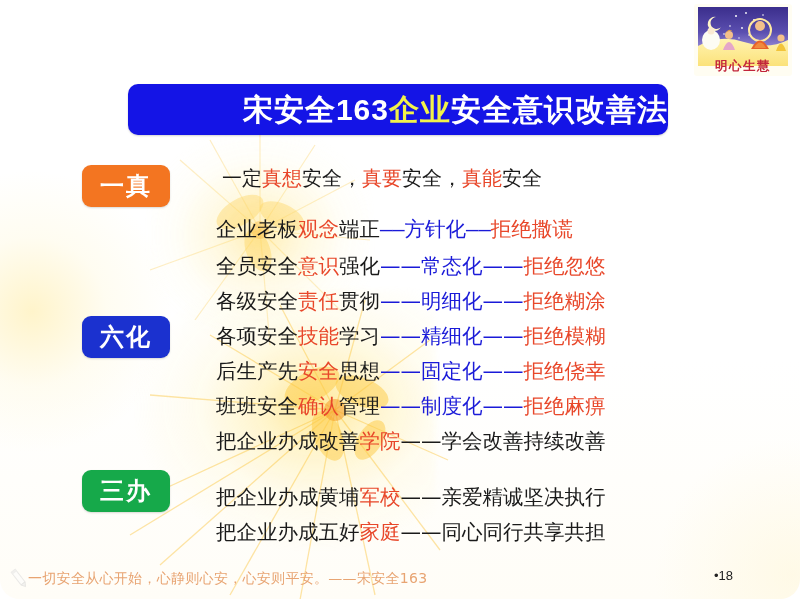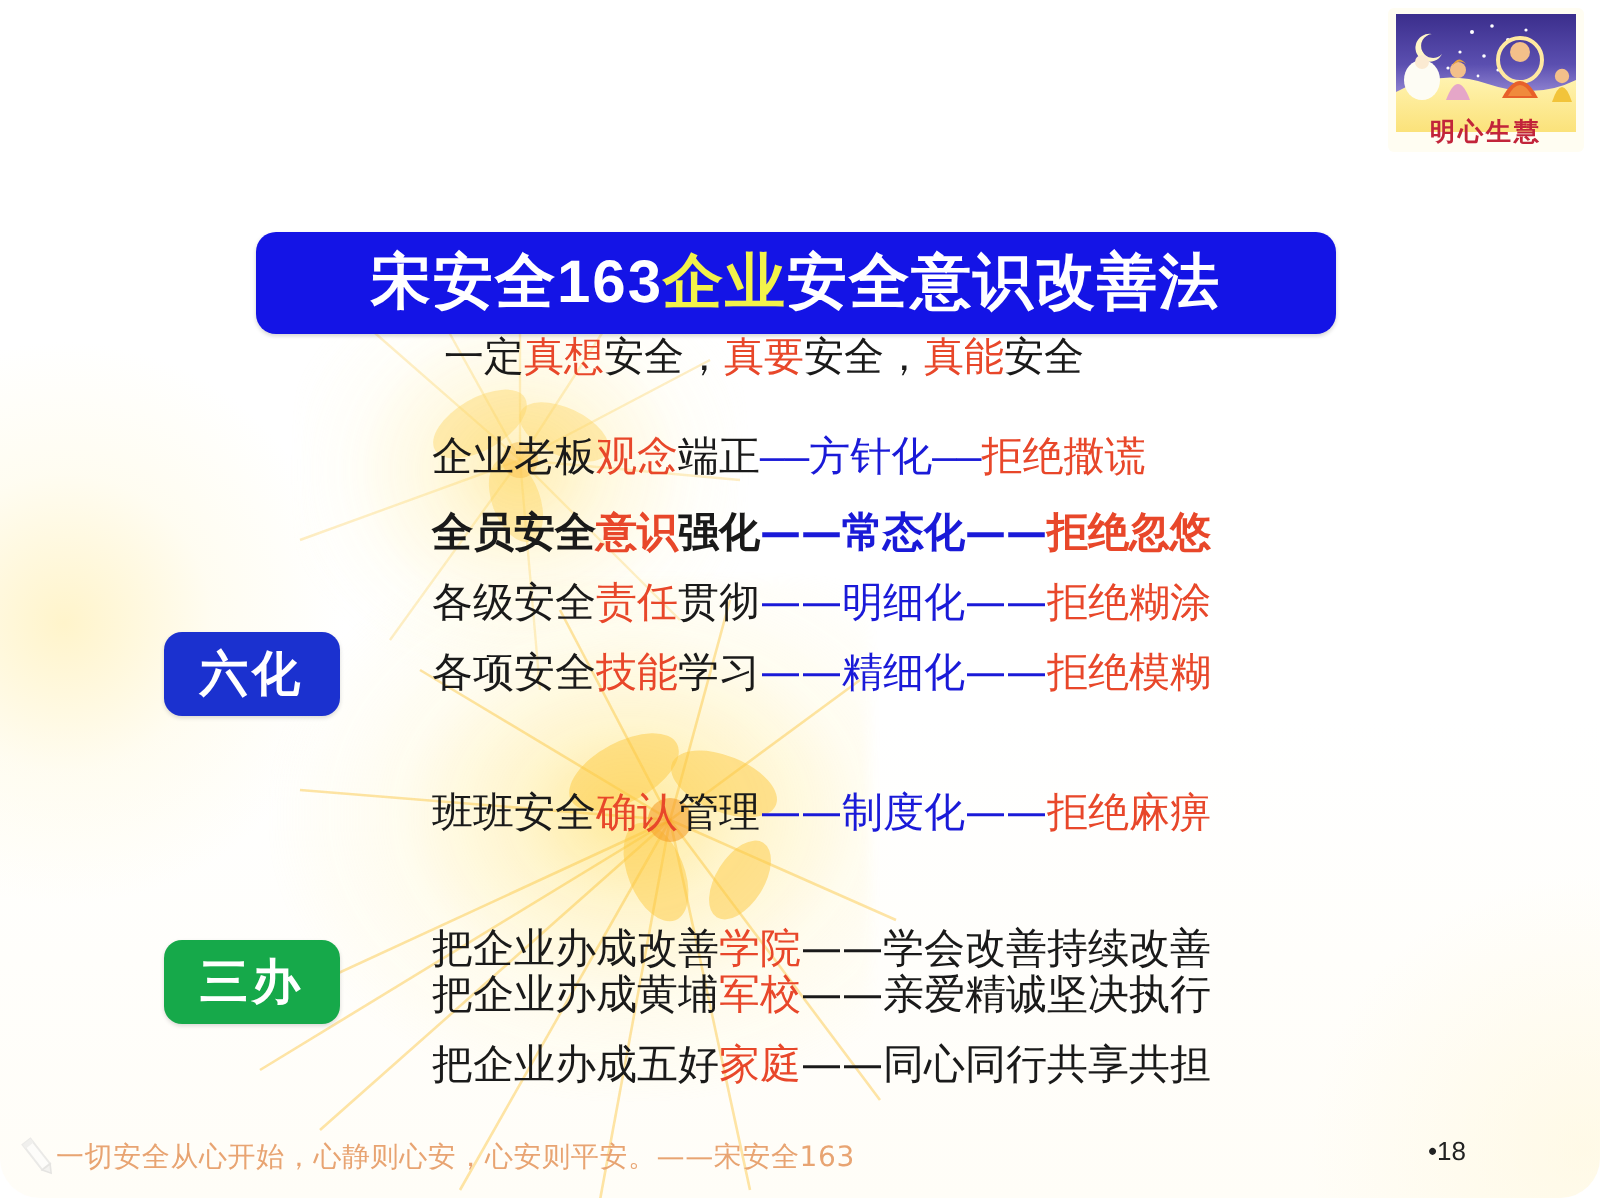"宋安全163企业安全意识改善法" .title-banner { justify-content: center -> flex-end; margin-top: 32px -> none }
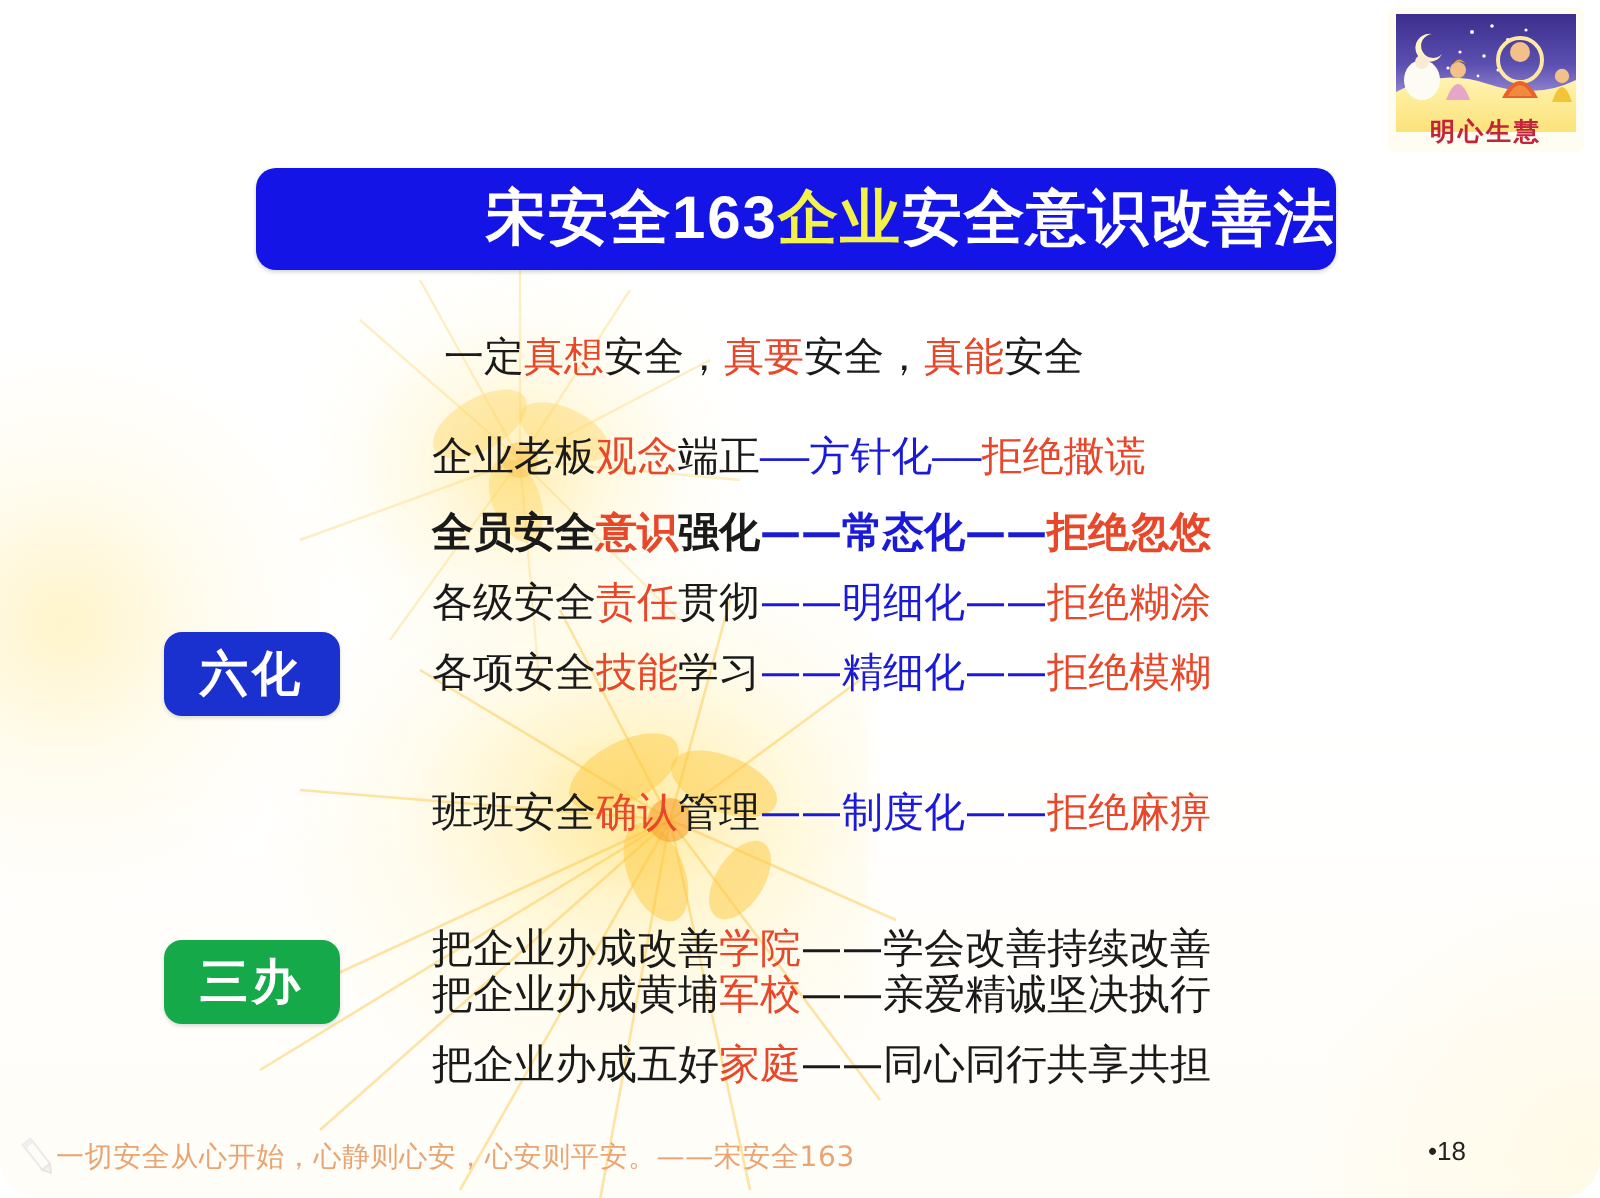"一真" div.badge { html: none -> <div> <span>一真</span> </div> }
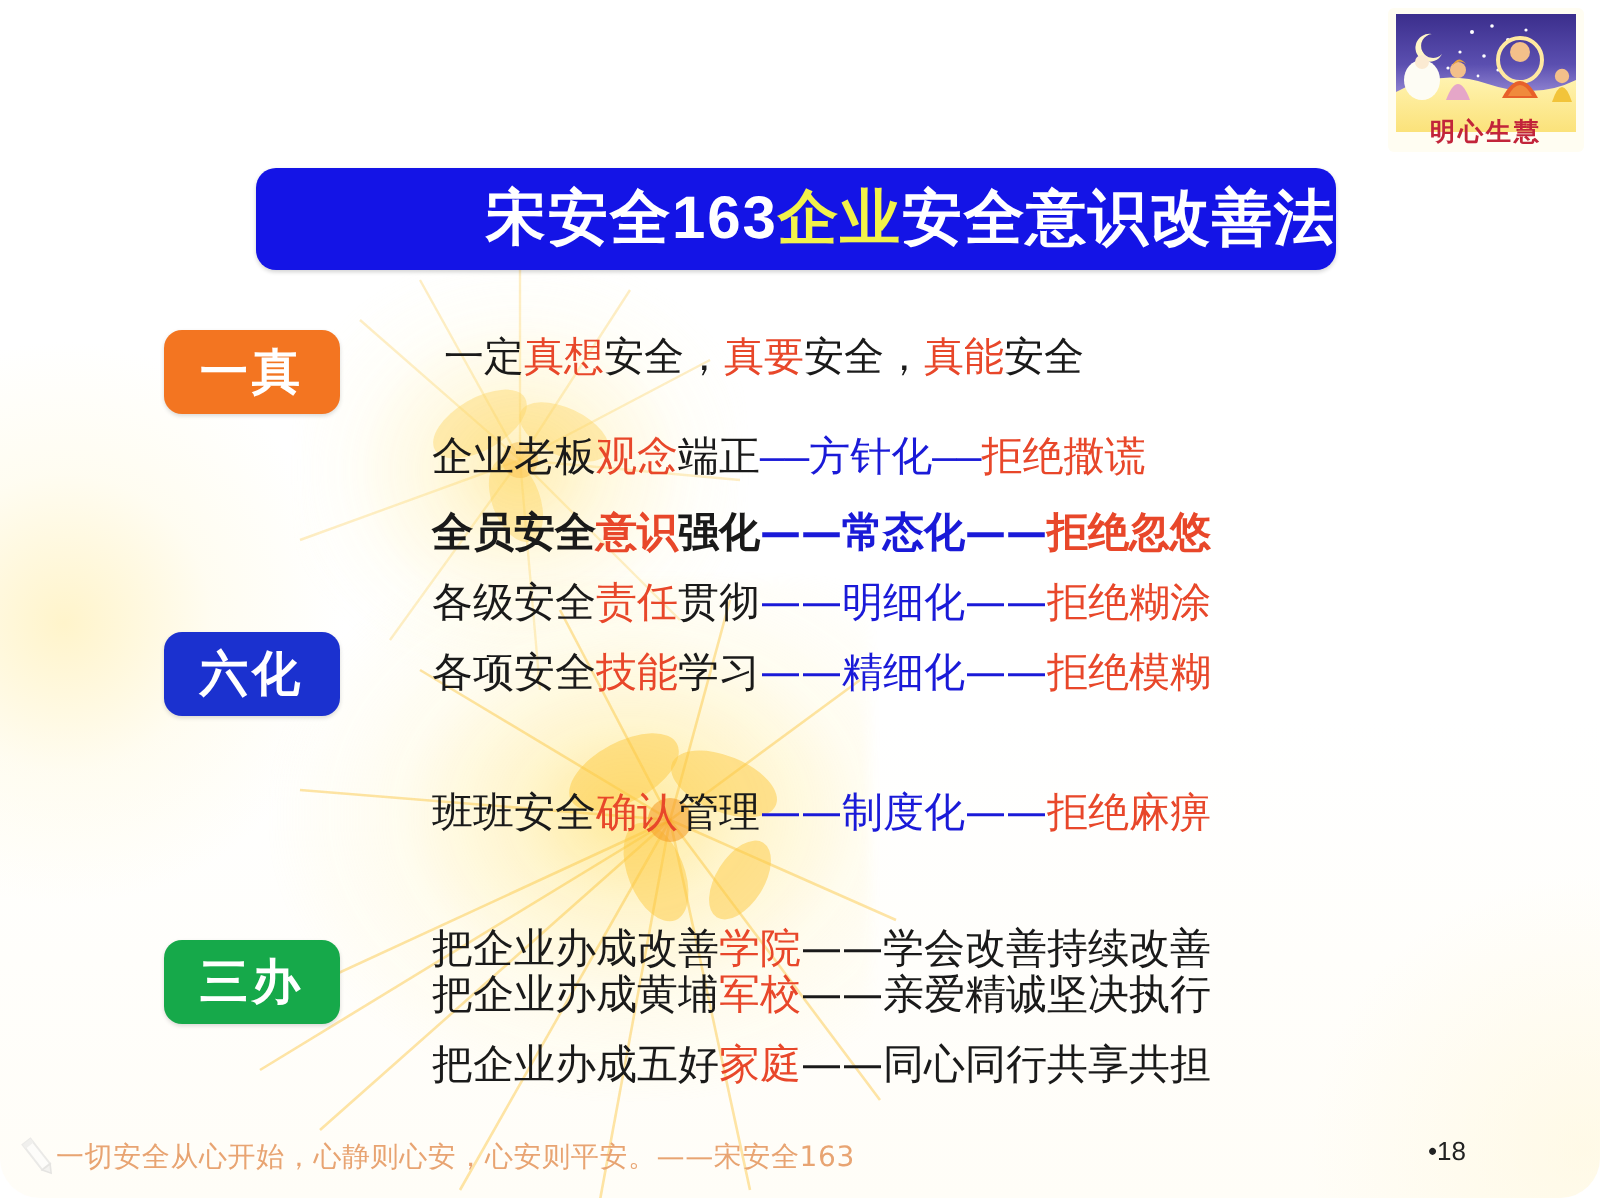"全员安全意识强化——常态化——拒绝忽悠" .ln-2 { font-weight: bold -> none }
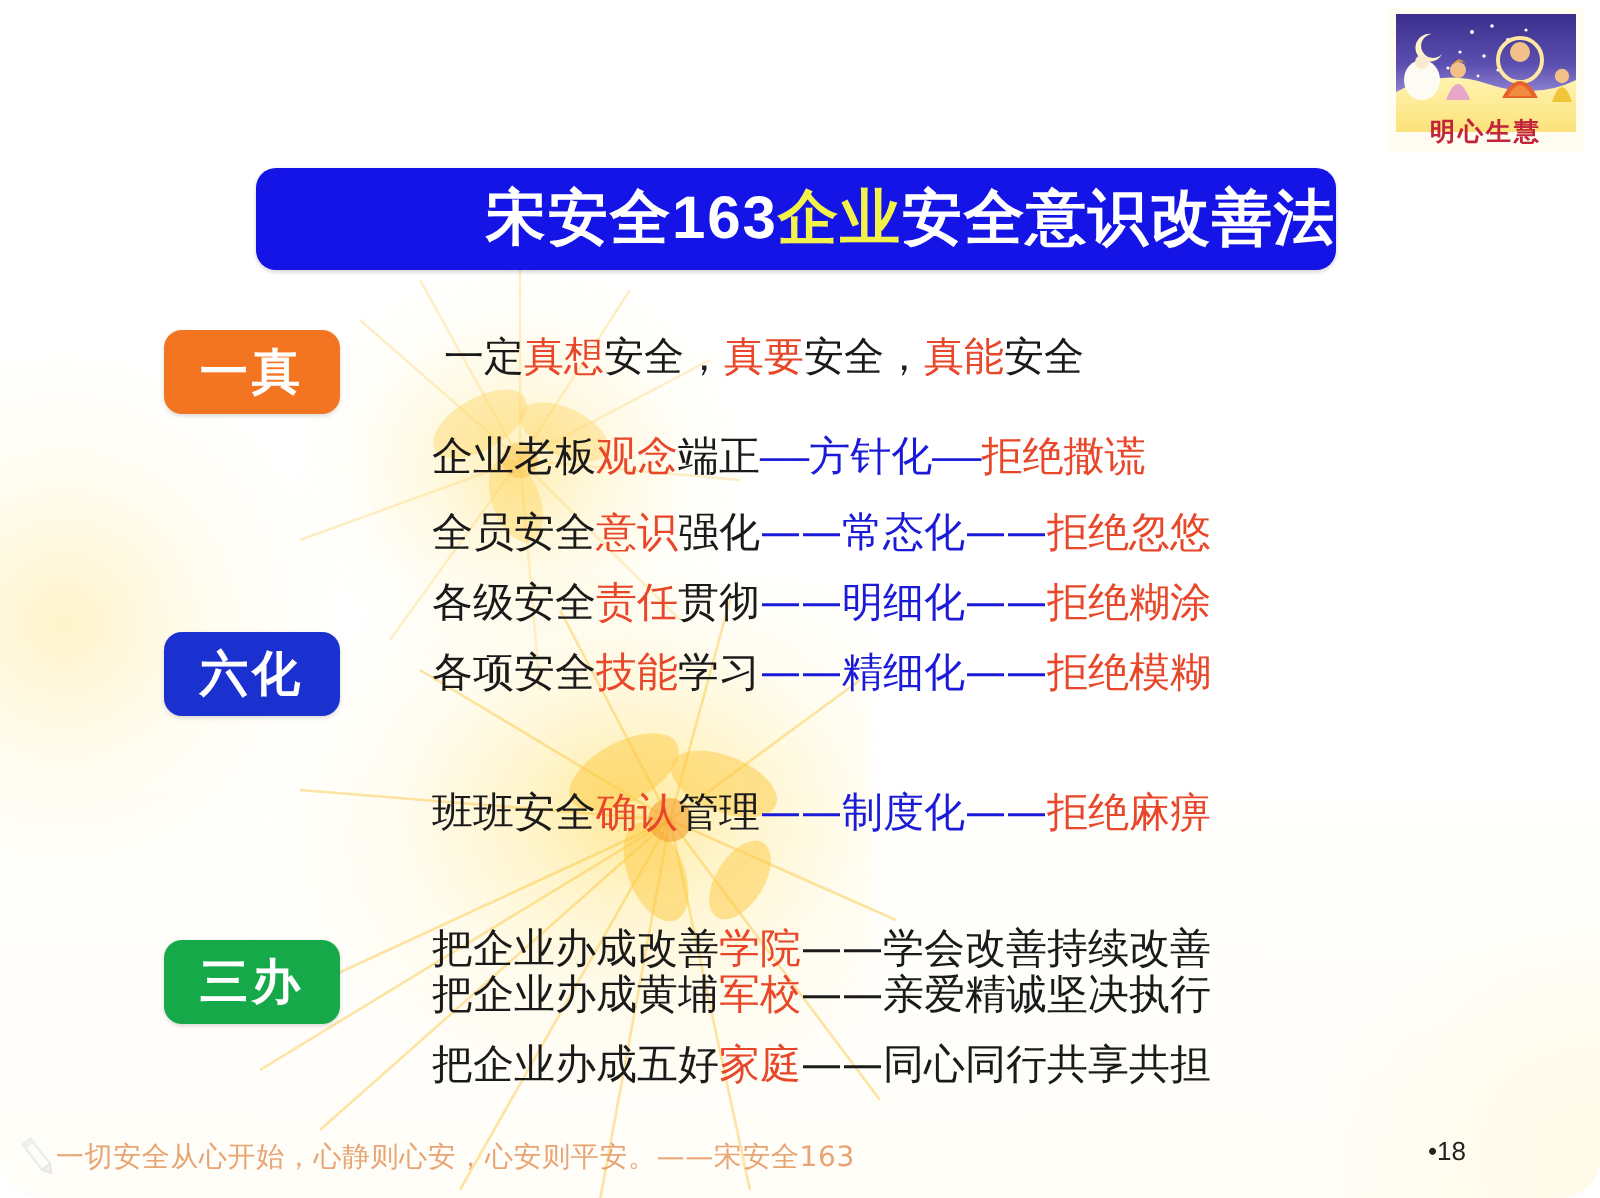"后生产先安全思想——固定化——拒绝侥幸" div.line { html: none -> <div><span>后生产先</span><span>安全</span><span>思想</span><span>——</span><span>固定化</span><span>——</span><span>拒绝侥幸</span></div> }
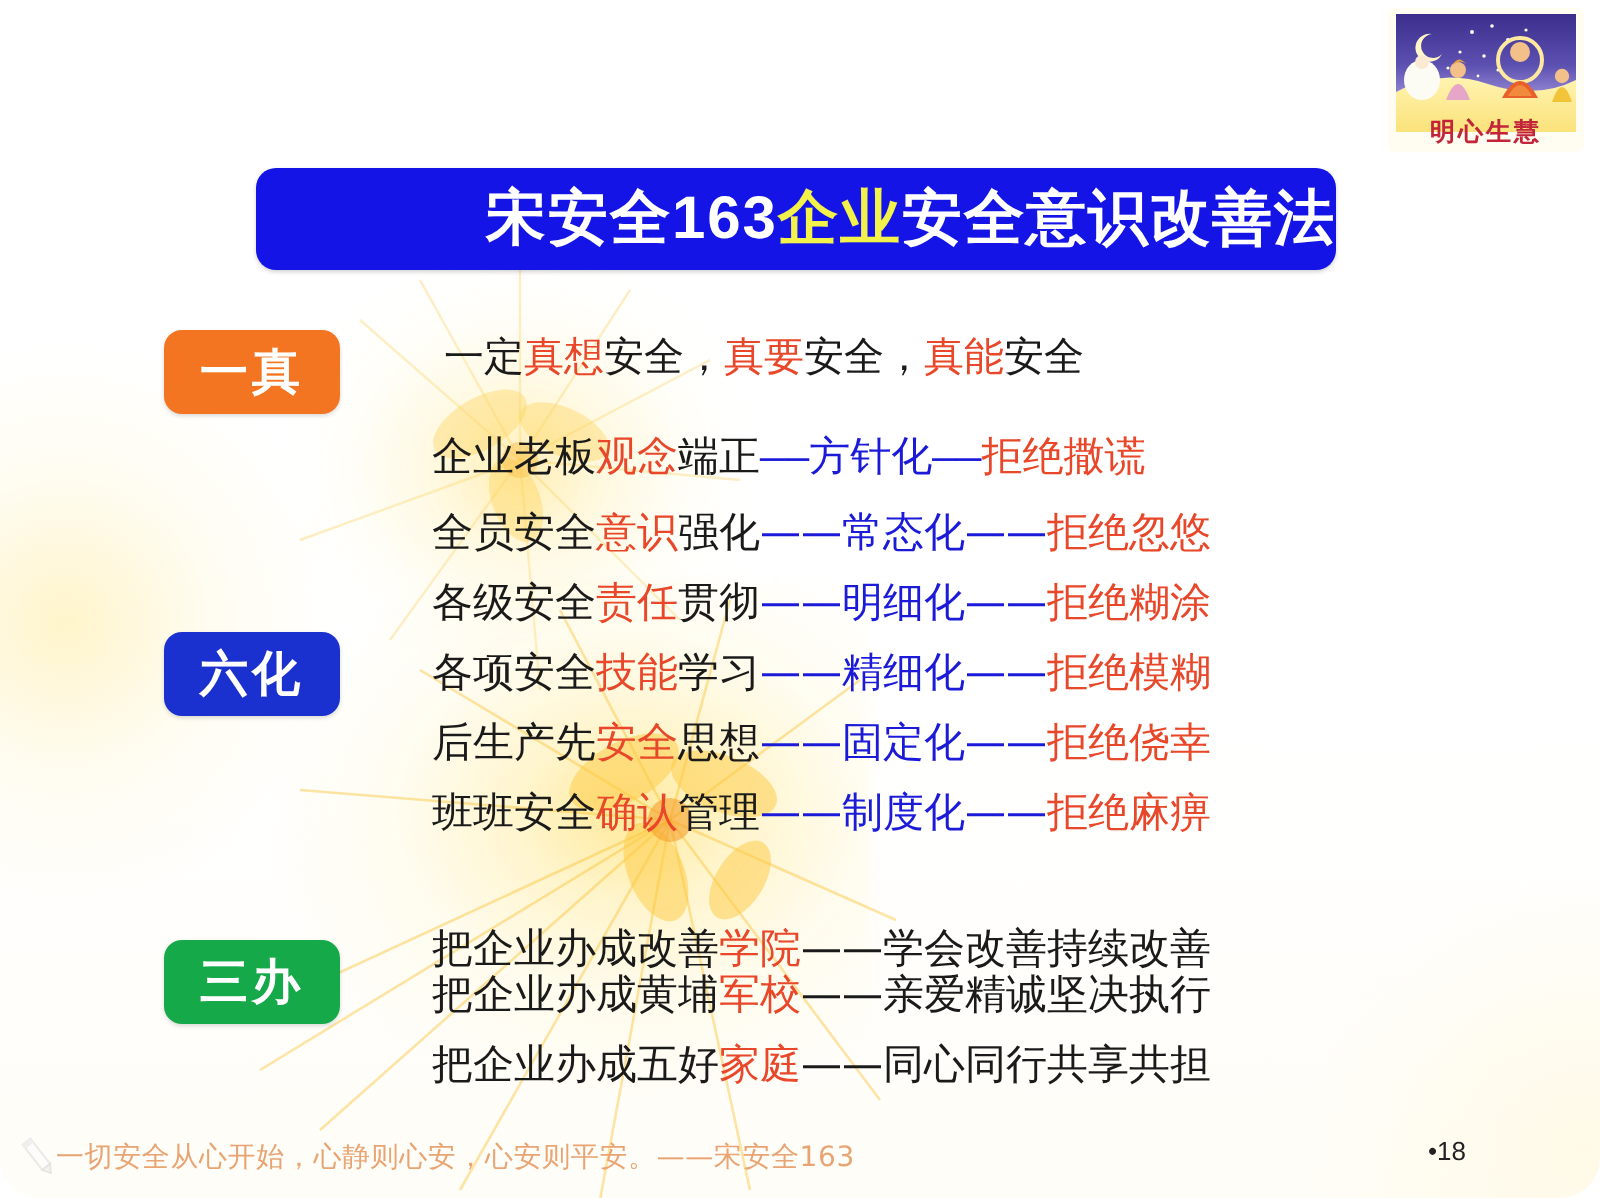"把企业办成改善学院——学会改善持续改善" .ln-7 { top: 464px -> 431px }
